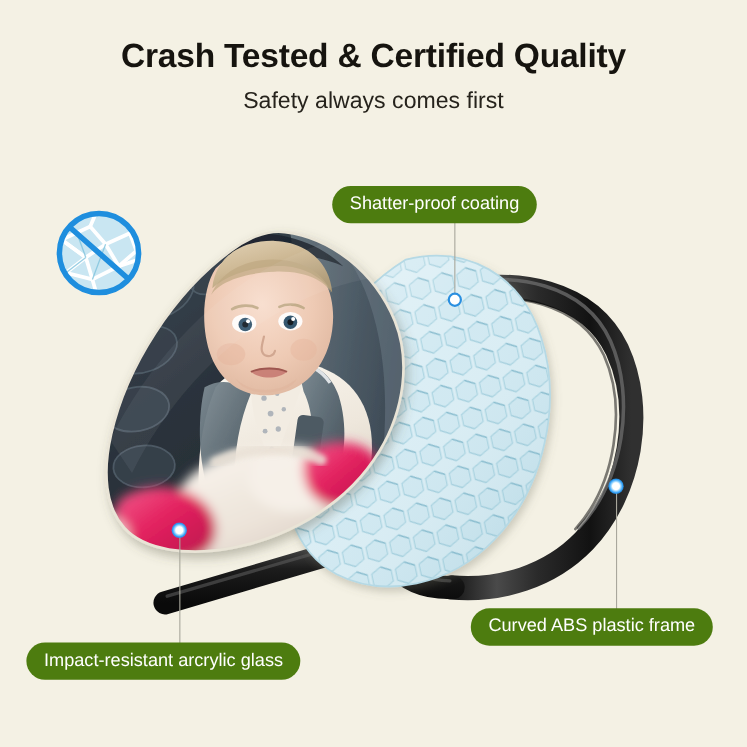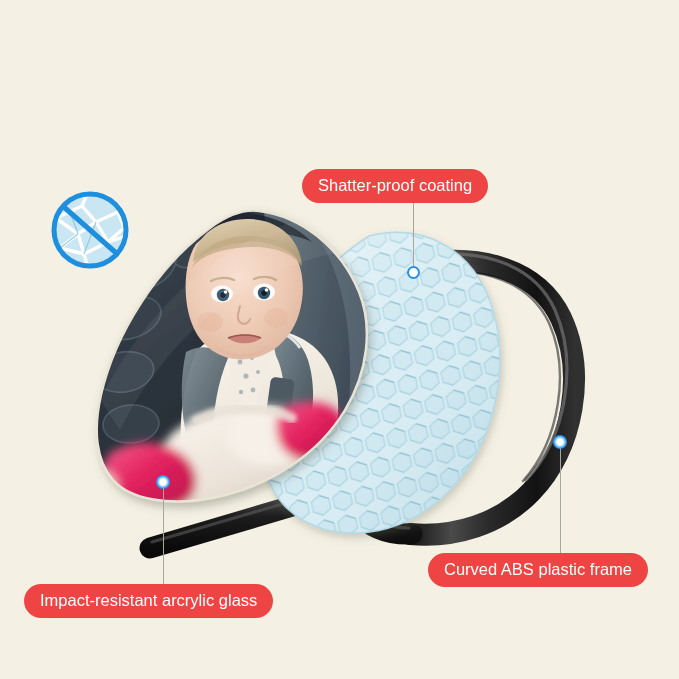"Crash Tested & Certified Quality" div.header { html: none -> <div> <h1>Crash Tested &amp; Certified Quality</h1> <p>Safety always comes first</p> </div> }
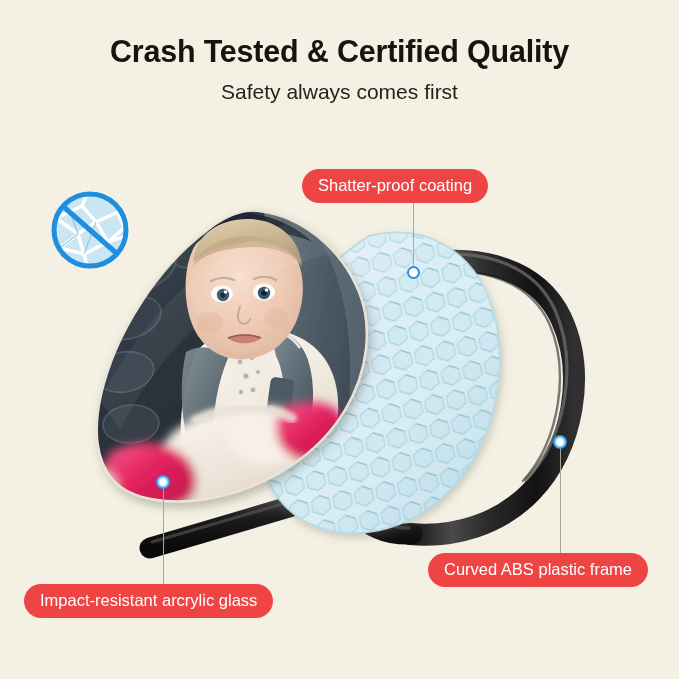"Shatter-proof coating" .pill { background: #ef4444 -> #4d7c0f }
